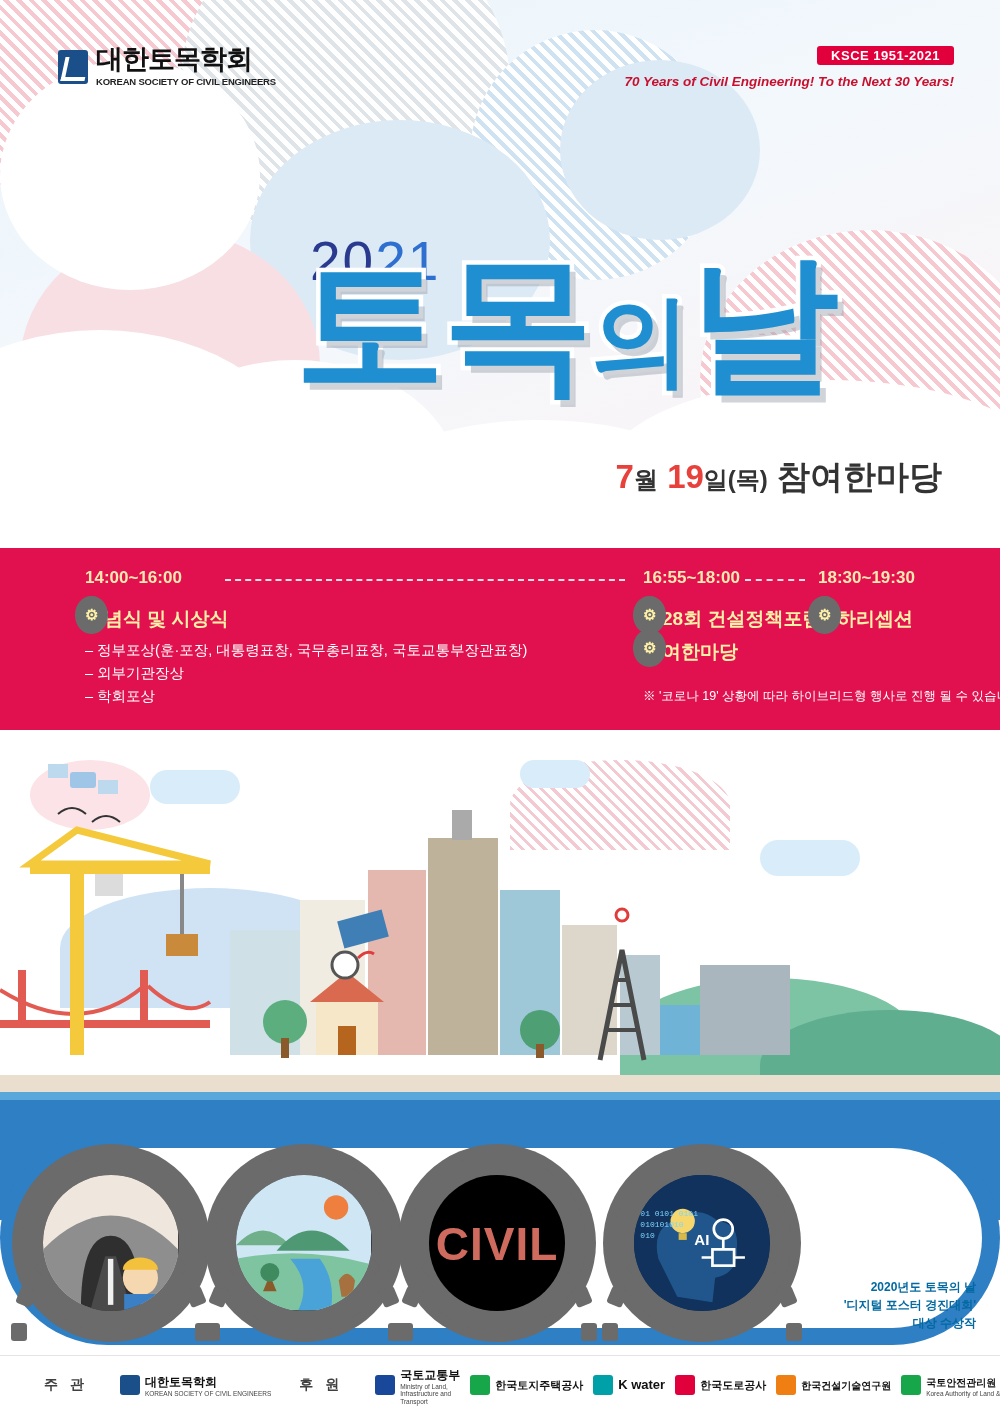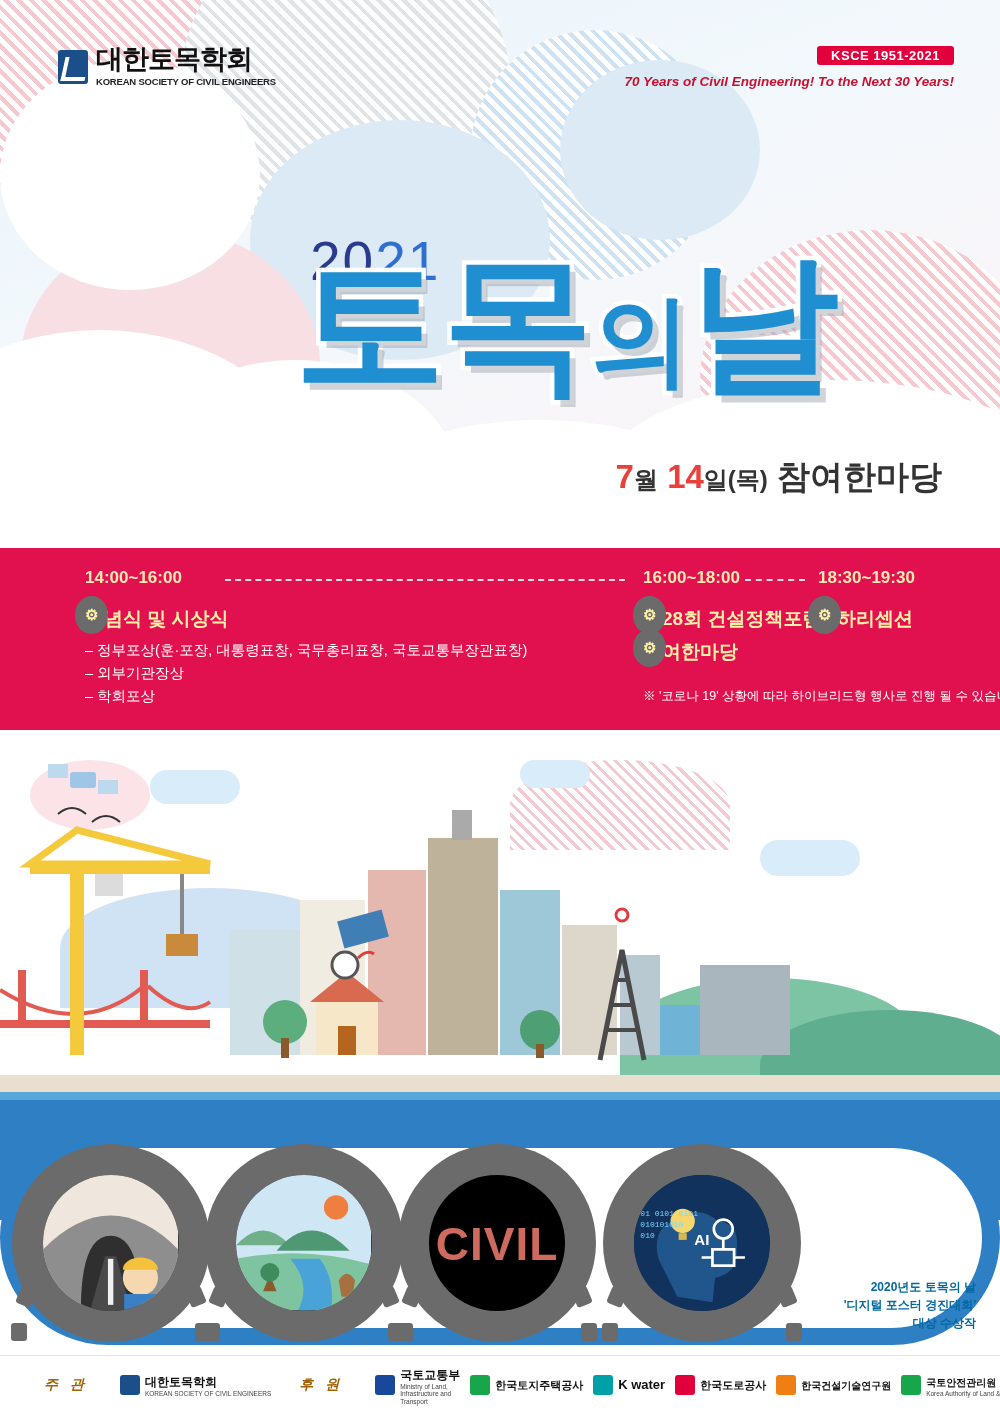"14" span.red { text: 14 -> 19 }
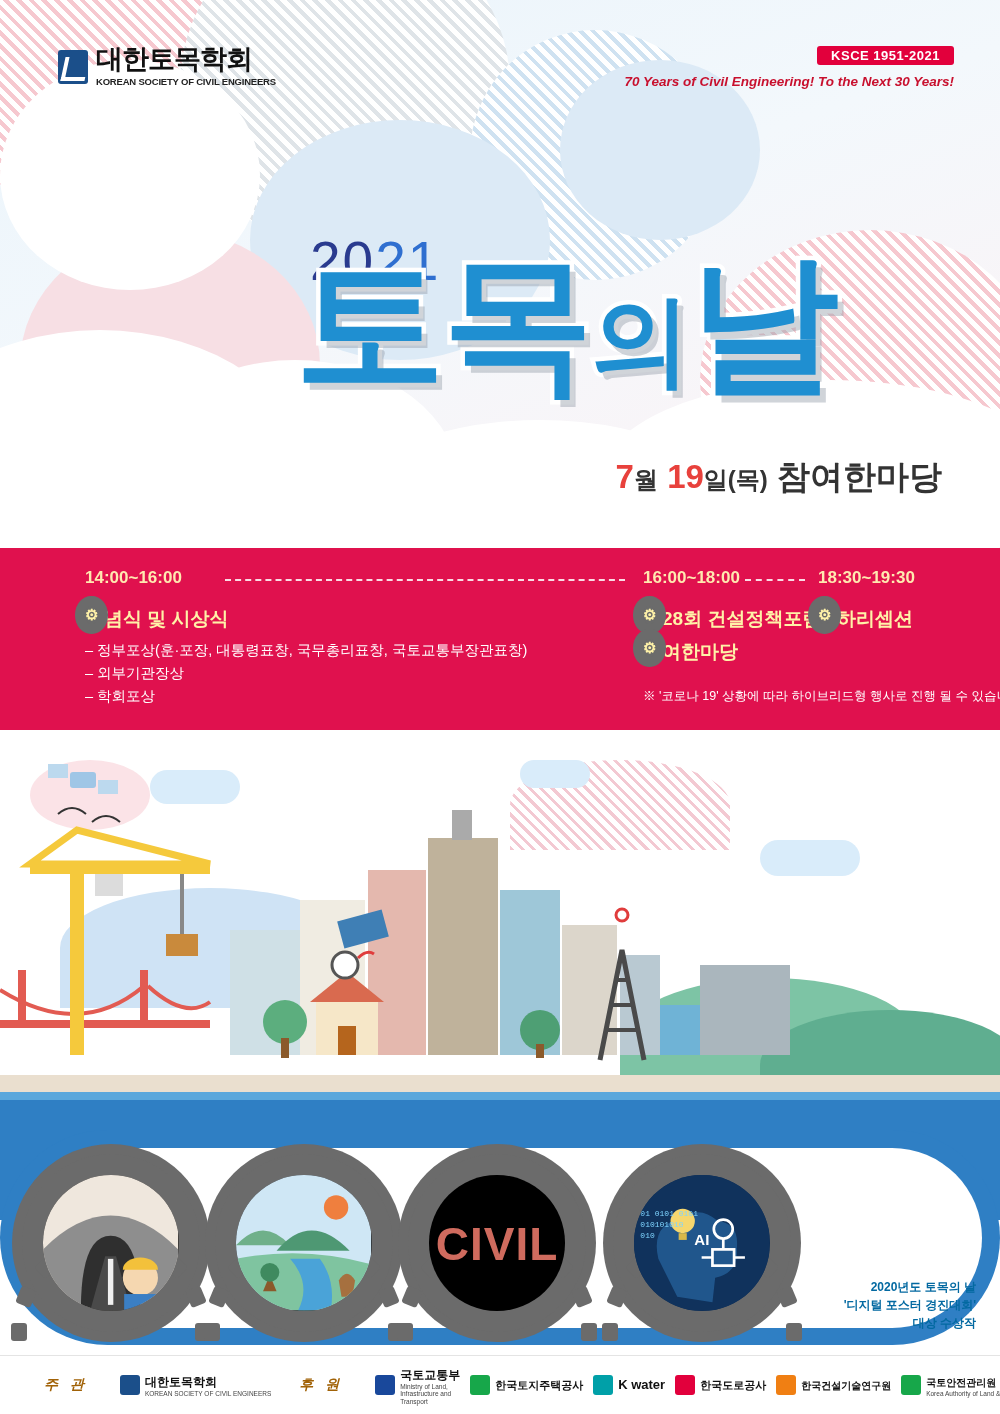"16:00~18:00" div.time-label { text: 16:00 -> 16:55 }
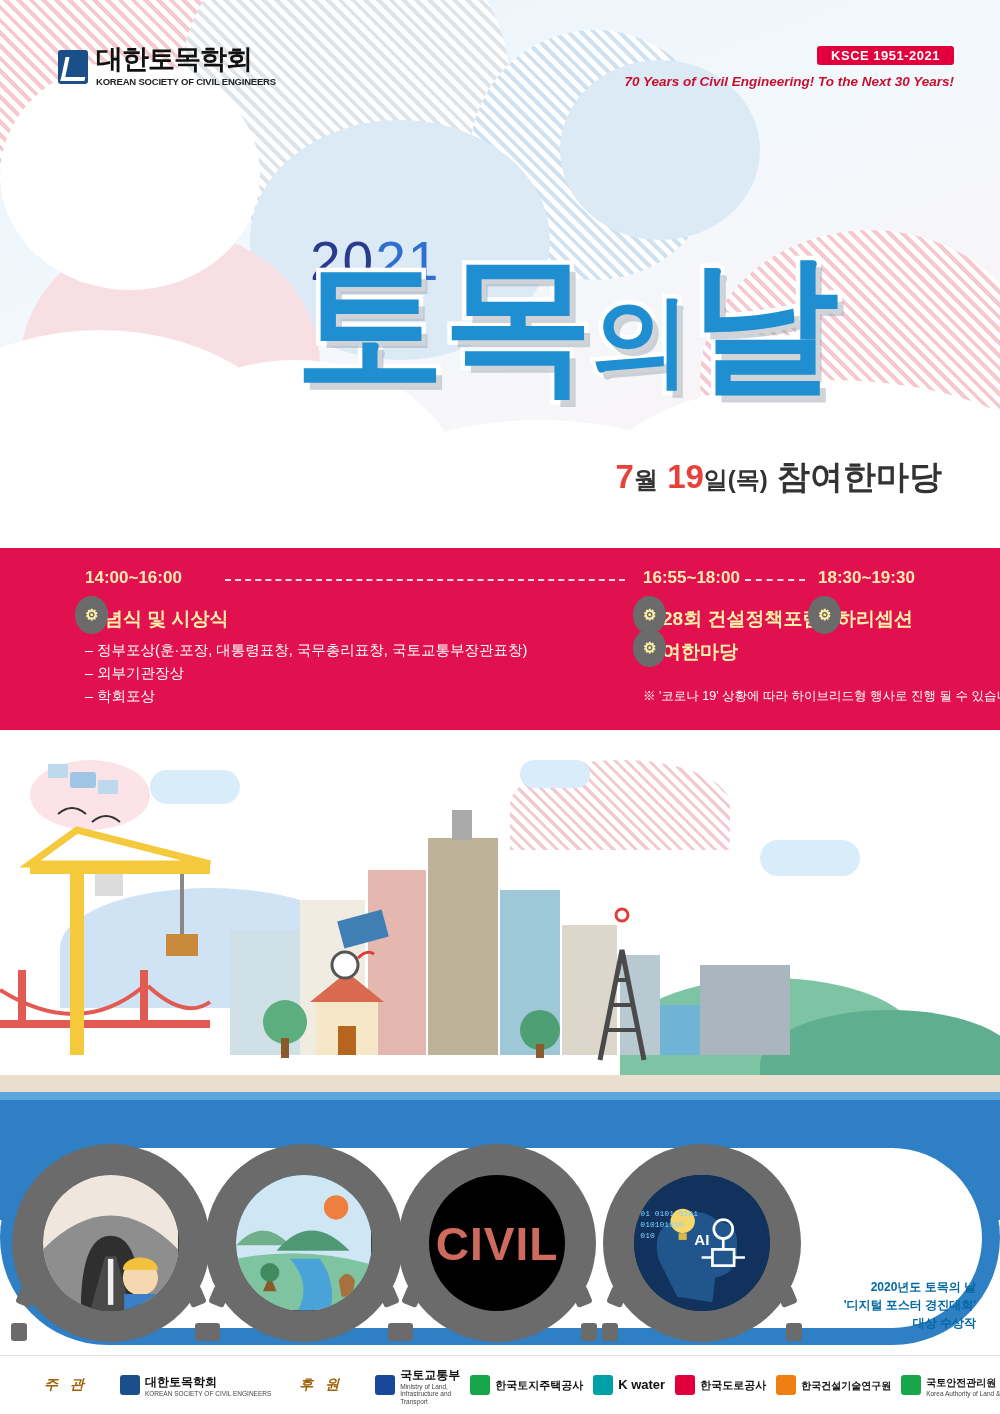"주 관" .f-label { color: #a16207 -> #404040; font-style: italic -> none }
